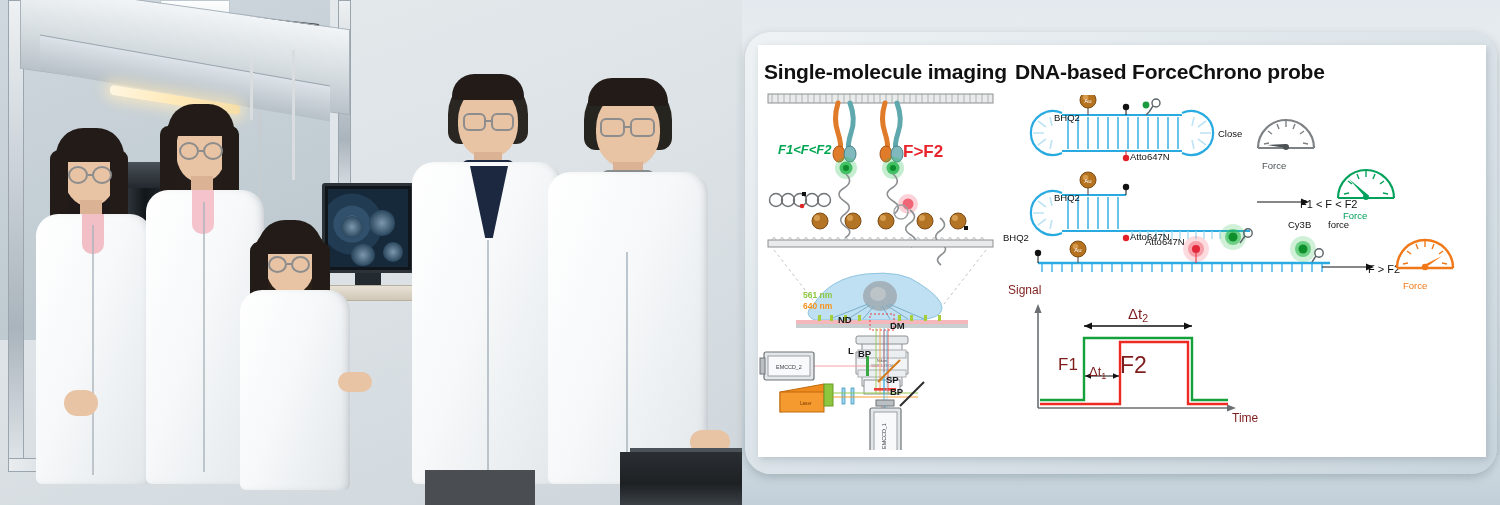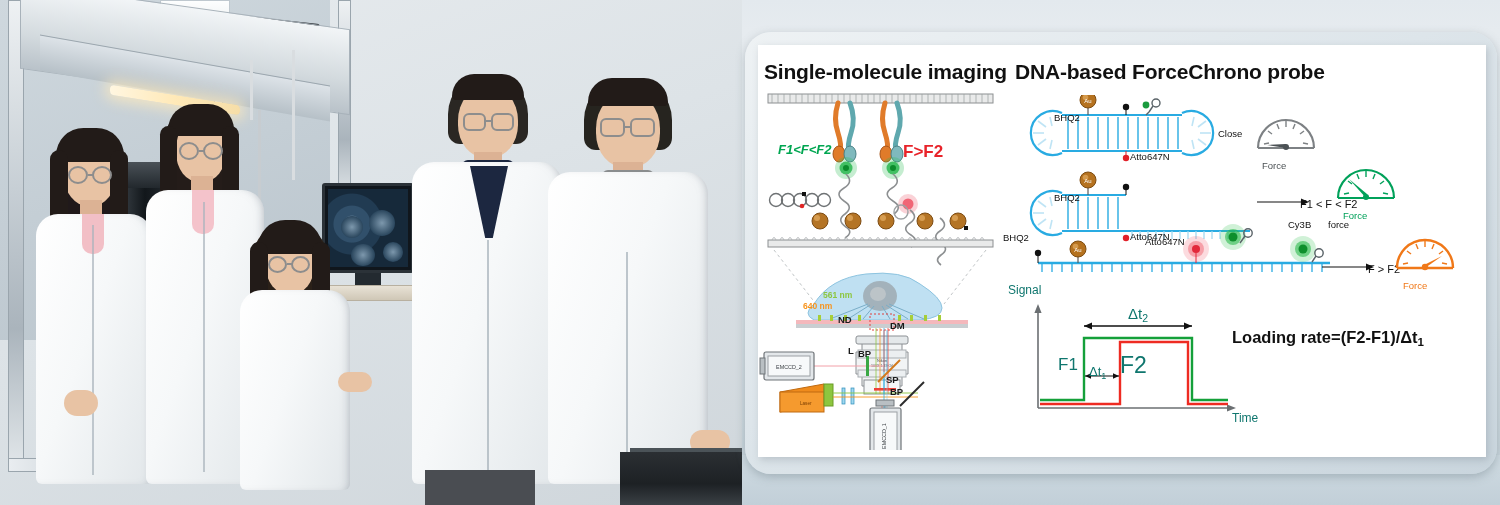"561 nm" div.lbl { margin-left: 20px -> none }
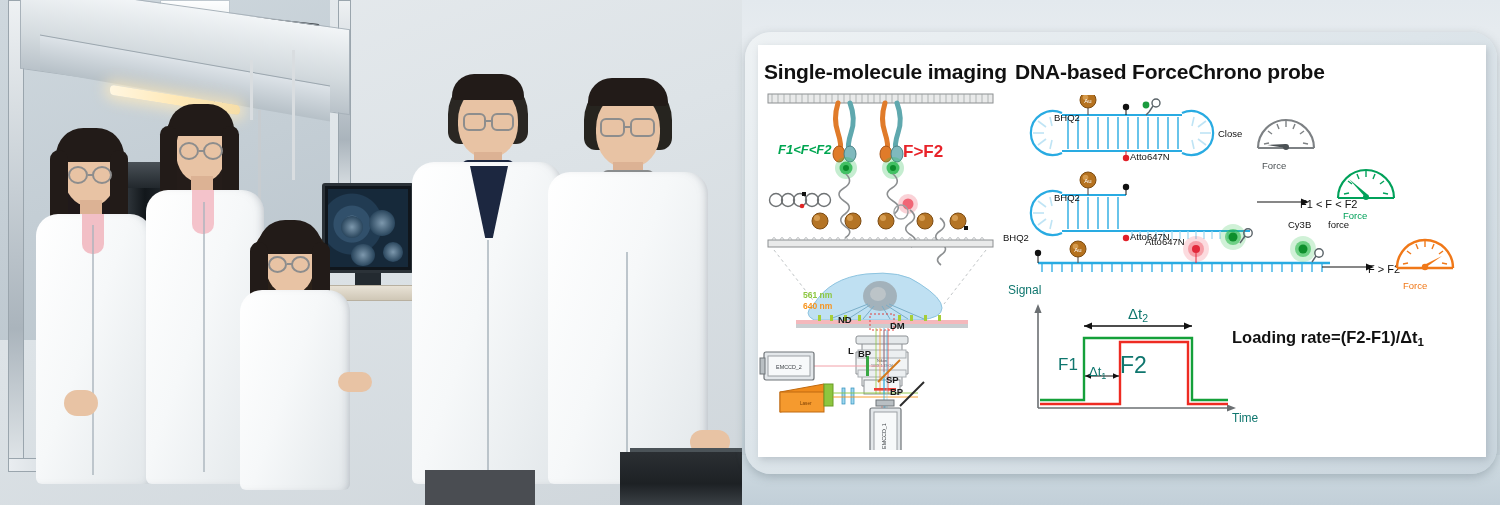"Signal" .sig-lbl { color: #0f766e -> #7f1d1d }
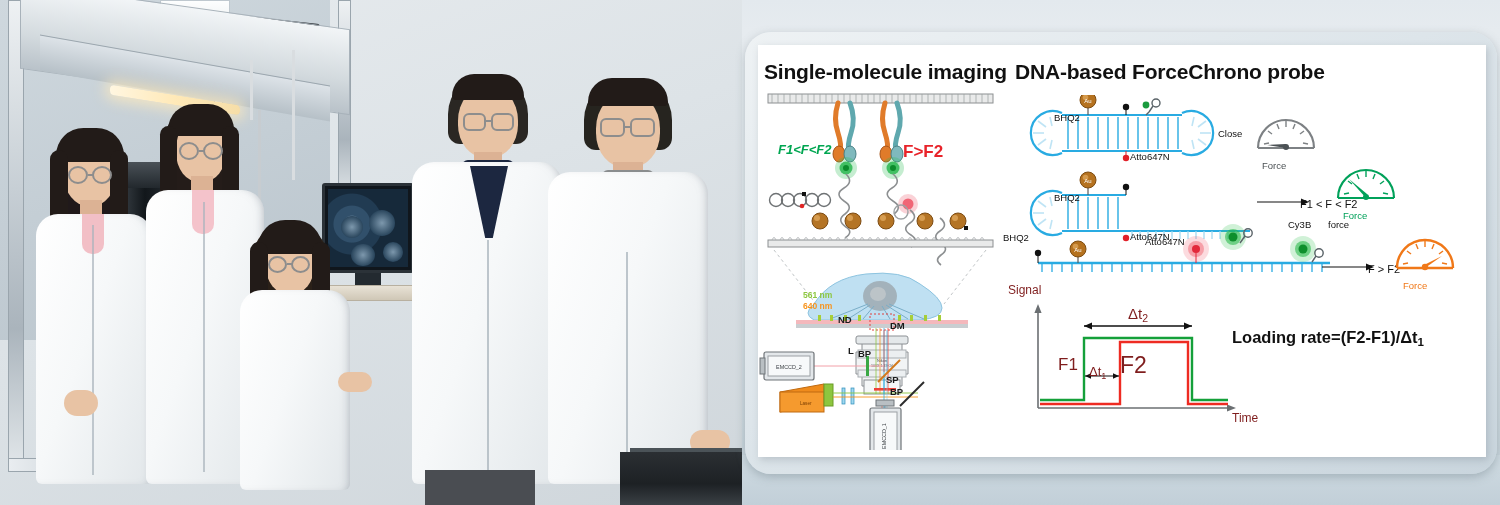"Loading rate=(F2-F1)/Δt1" div.formula { html: <div> <span>Loading rate=(F2-F1)/Δt</span><span>1</span> </div> -> none }
